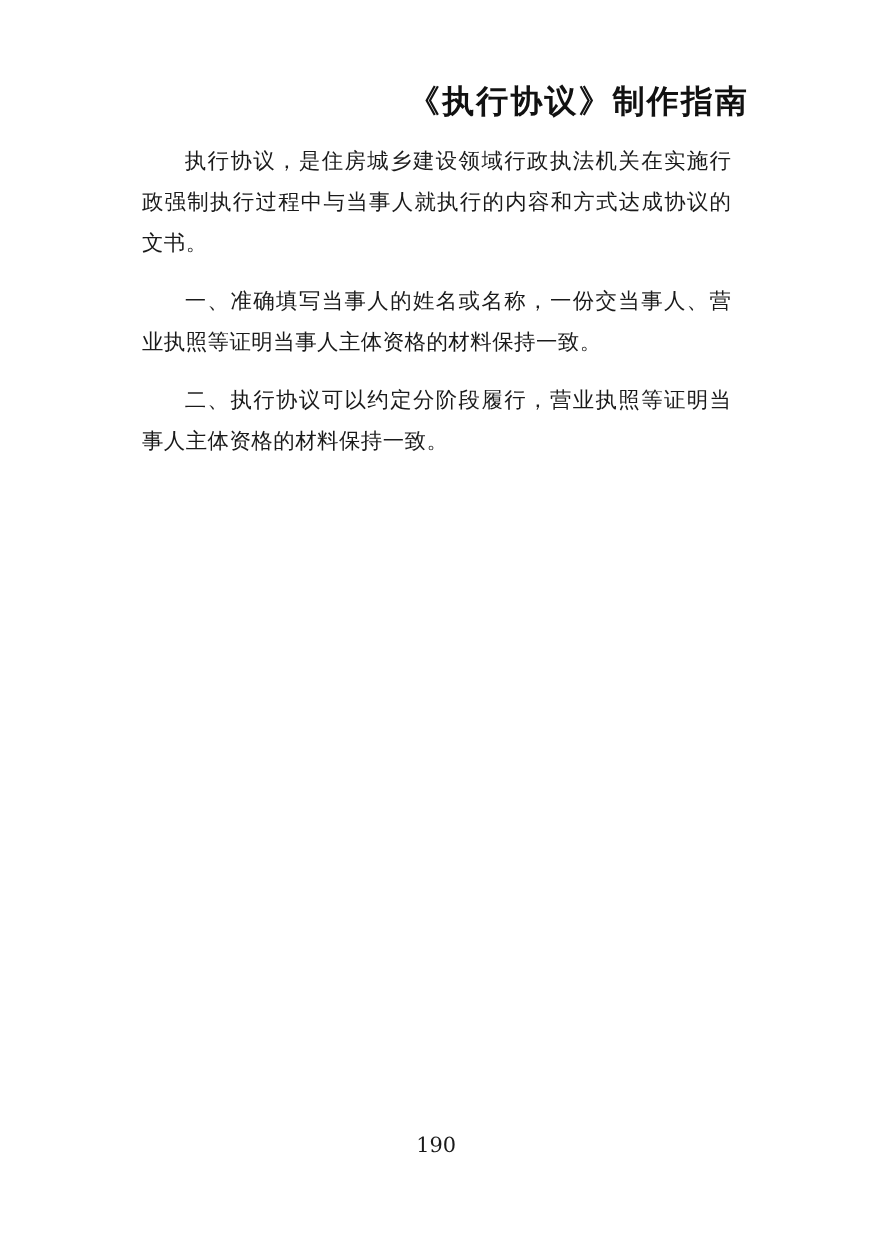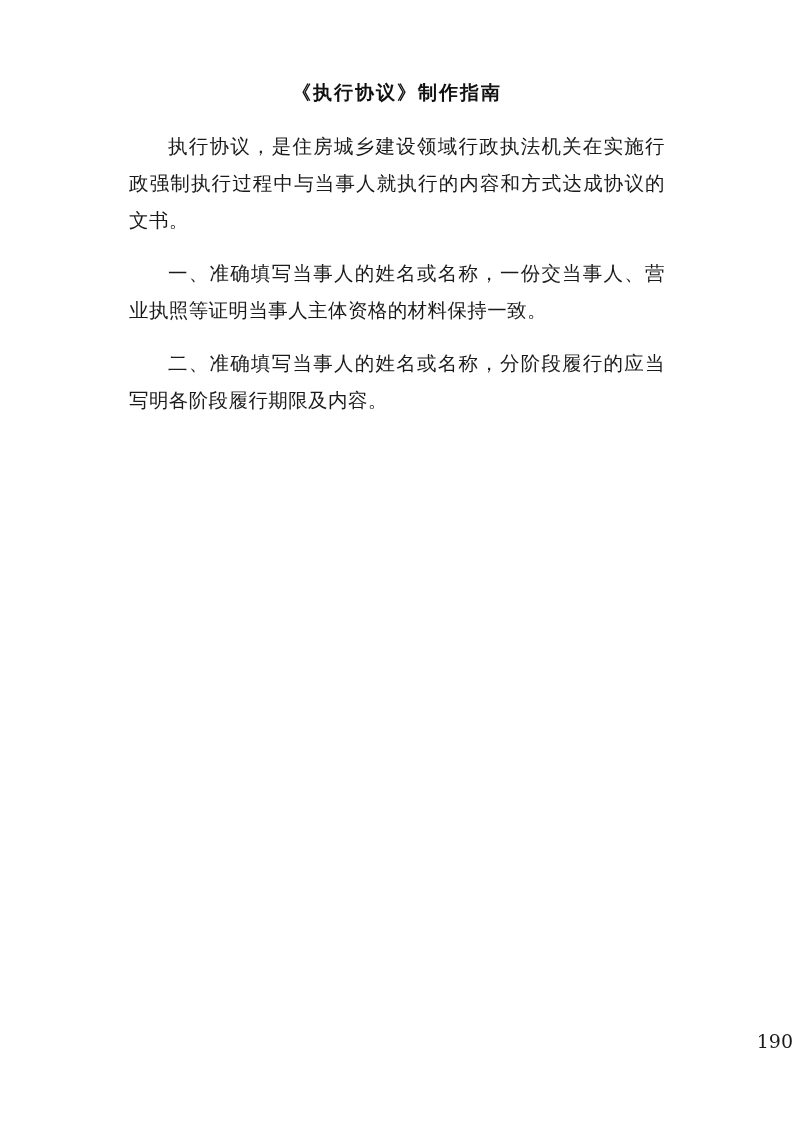"《执行协议》制作指南" .doc-title { font-size: 19px -> 29px; text-align: center -> right }
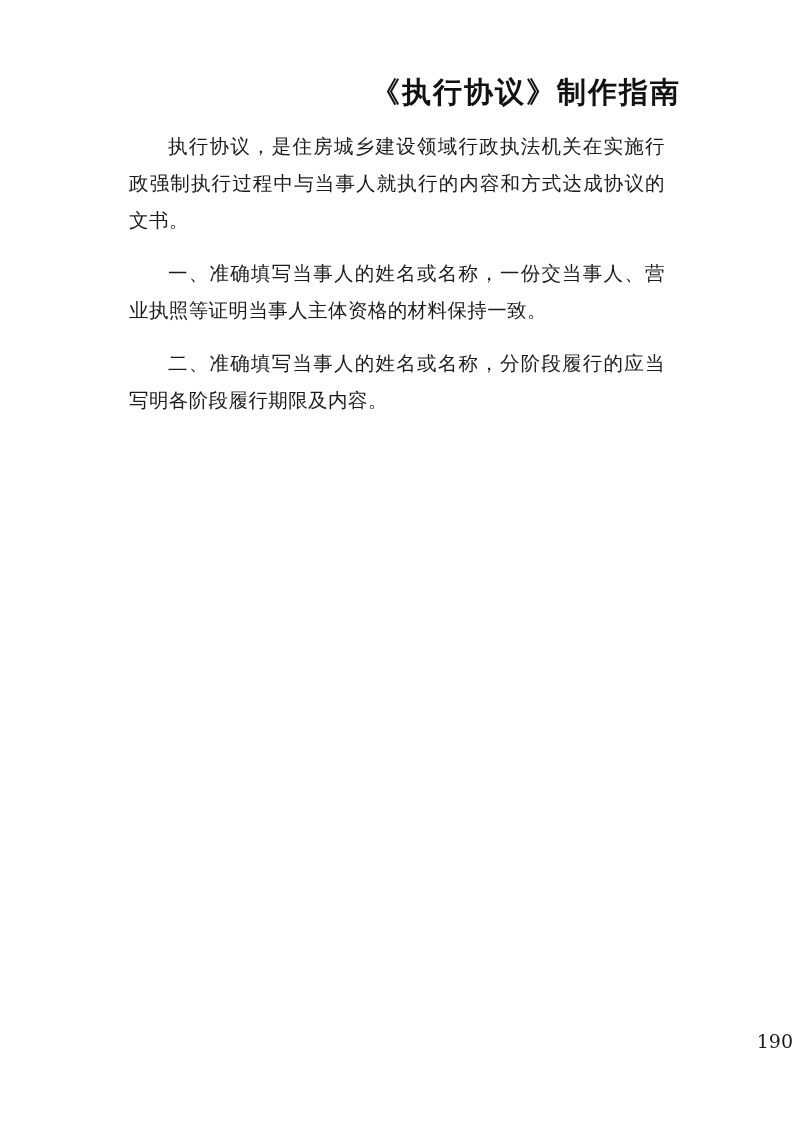"二、准确填写当事人的姓名或名称，分阶段履行的应当写明各阶段履行期限及内容。" p.para { text: 准确填写当事人的姓名或名称，分阶段履行的应当写明各阶段履行期限及内容 -> 执行协议可以约定分阶段履行，营业执照等证明当事人主体资格的材料保持一致 }
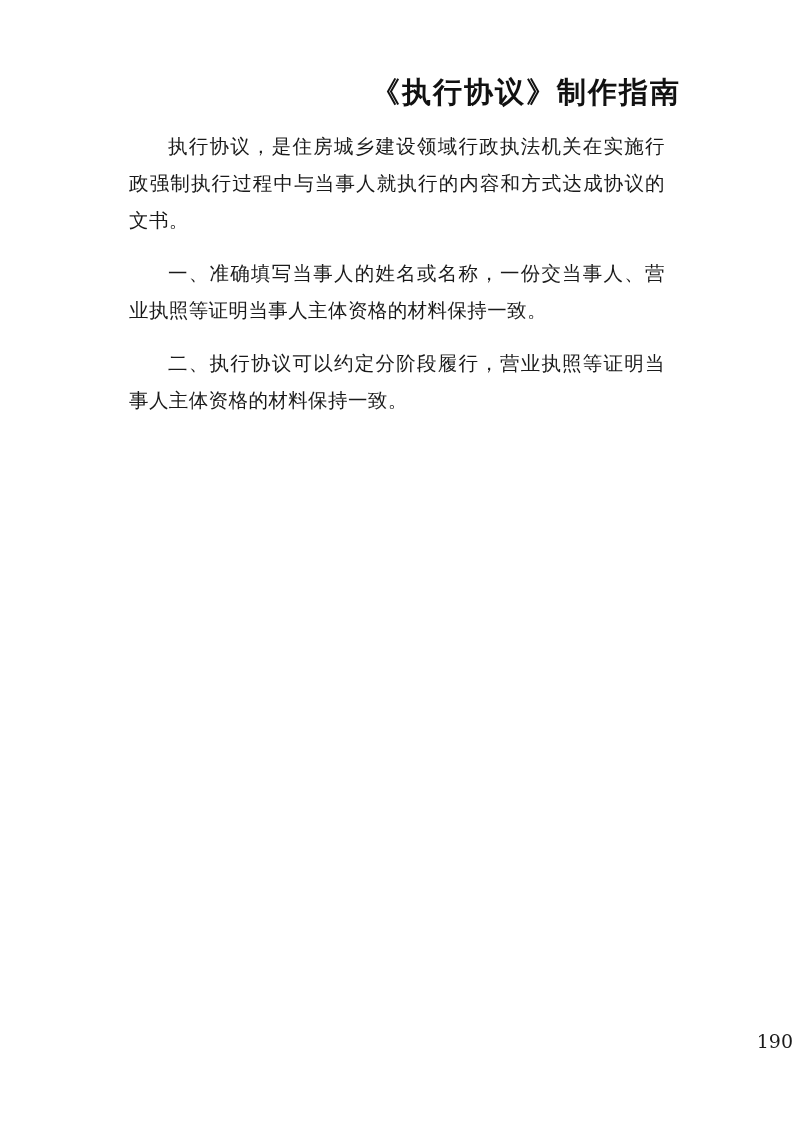"190" .page-number { text-align: right -> center }
